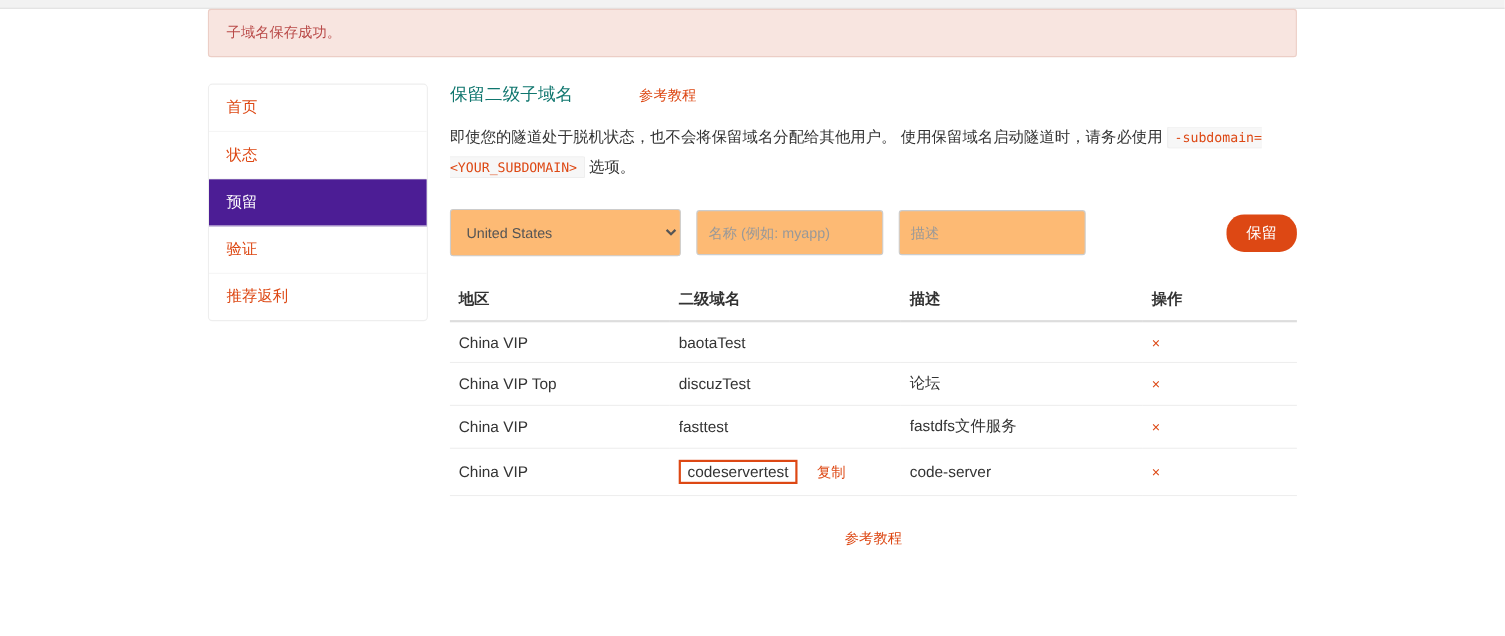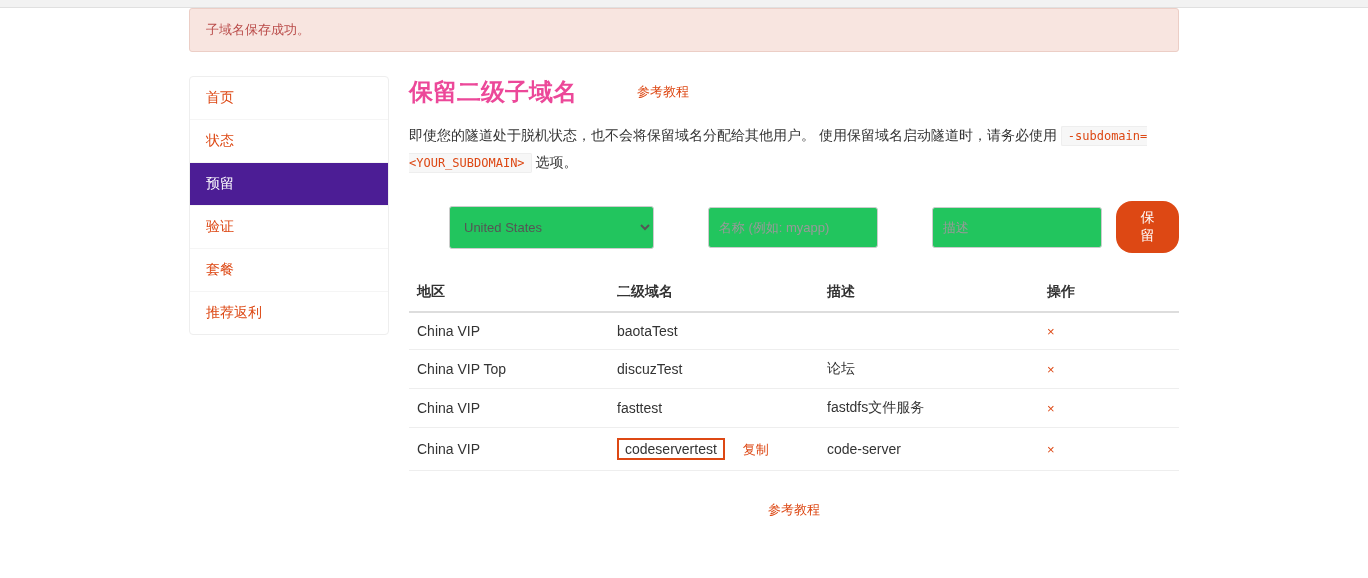"保留二级子域名" .title-row h2 { color: #ec4899 -> #0f766e; font-size: 24px -> 16px; font-weight: 700 -> 400 }
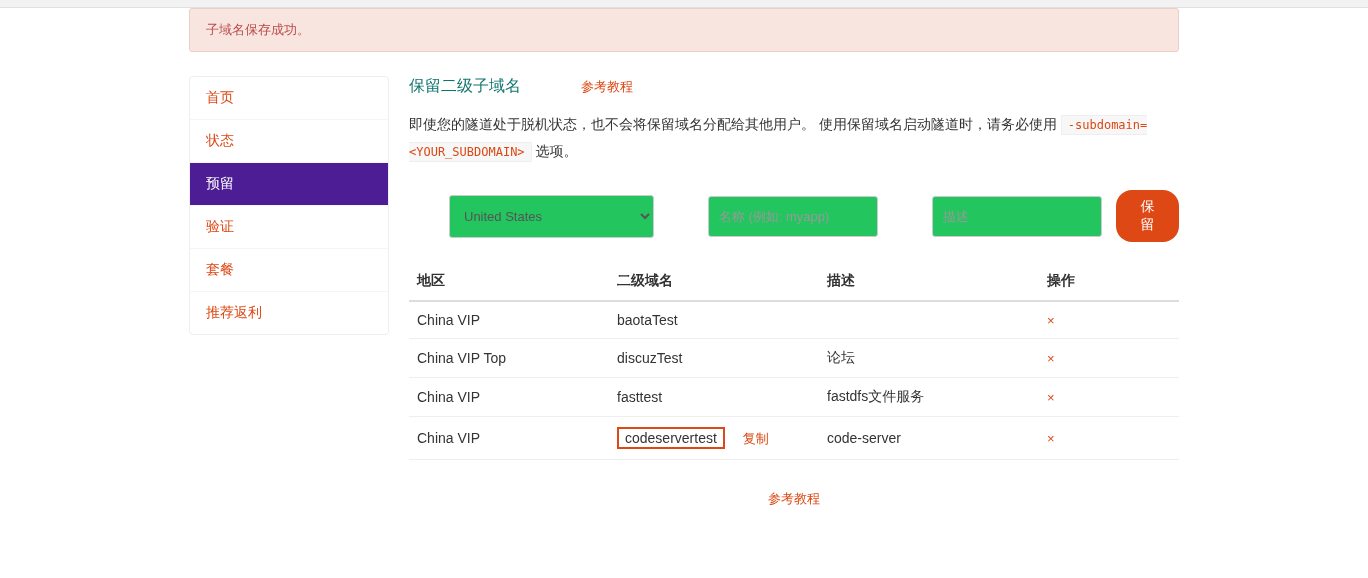"United States" .form-row select, .form-row input { background: #22c55e -> #fdba74; margin-left: 40px -> none }
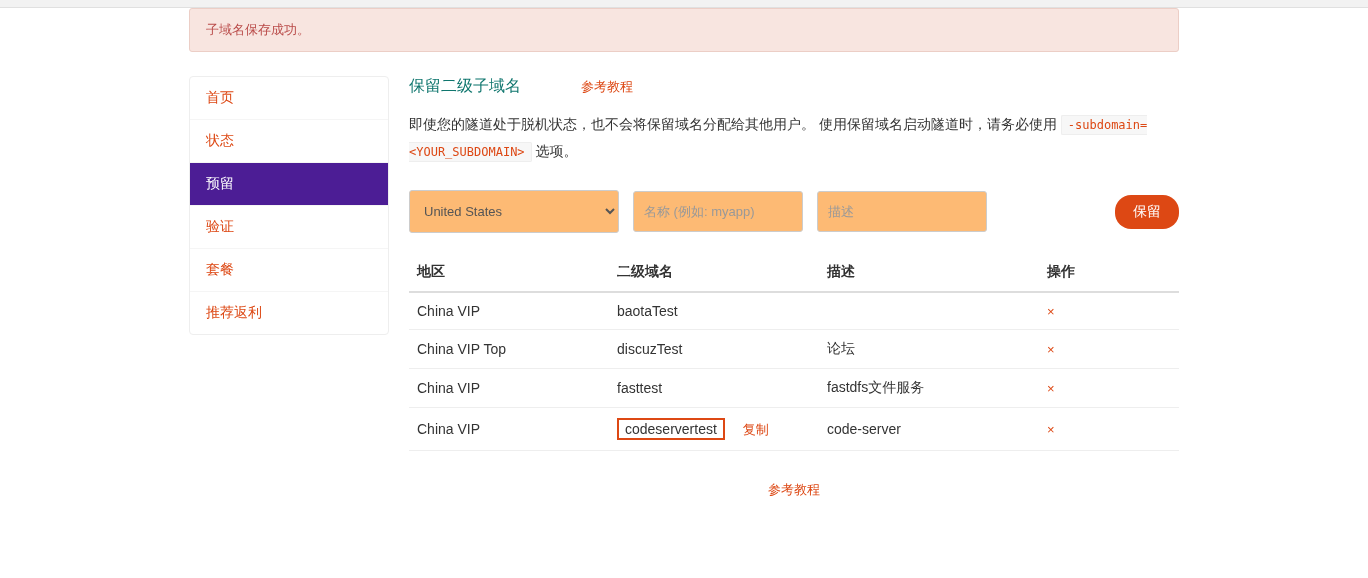"套餐" div.item { html: <div>套餐</div> -> none }
